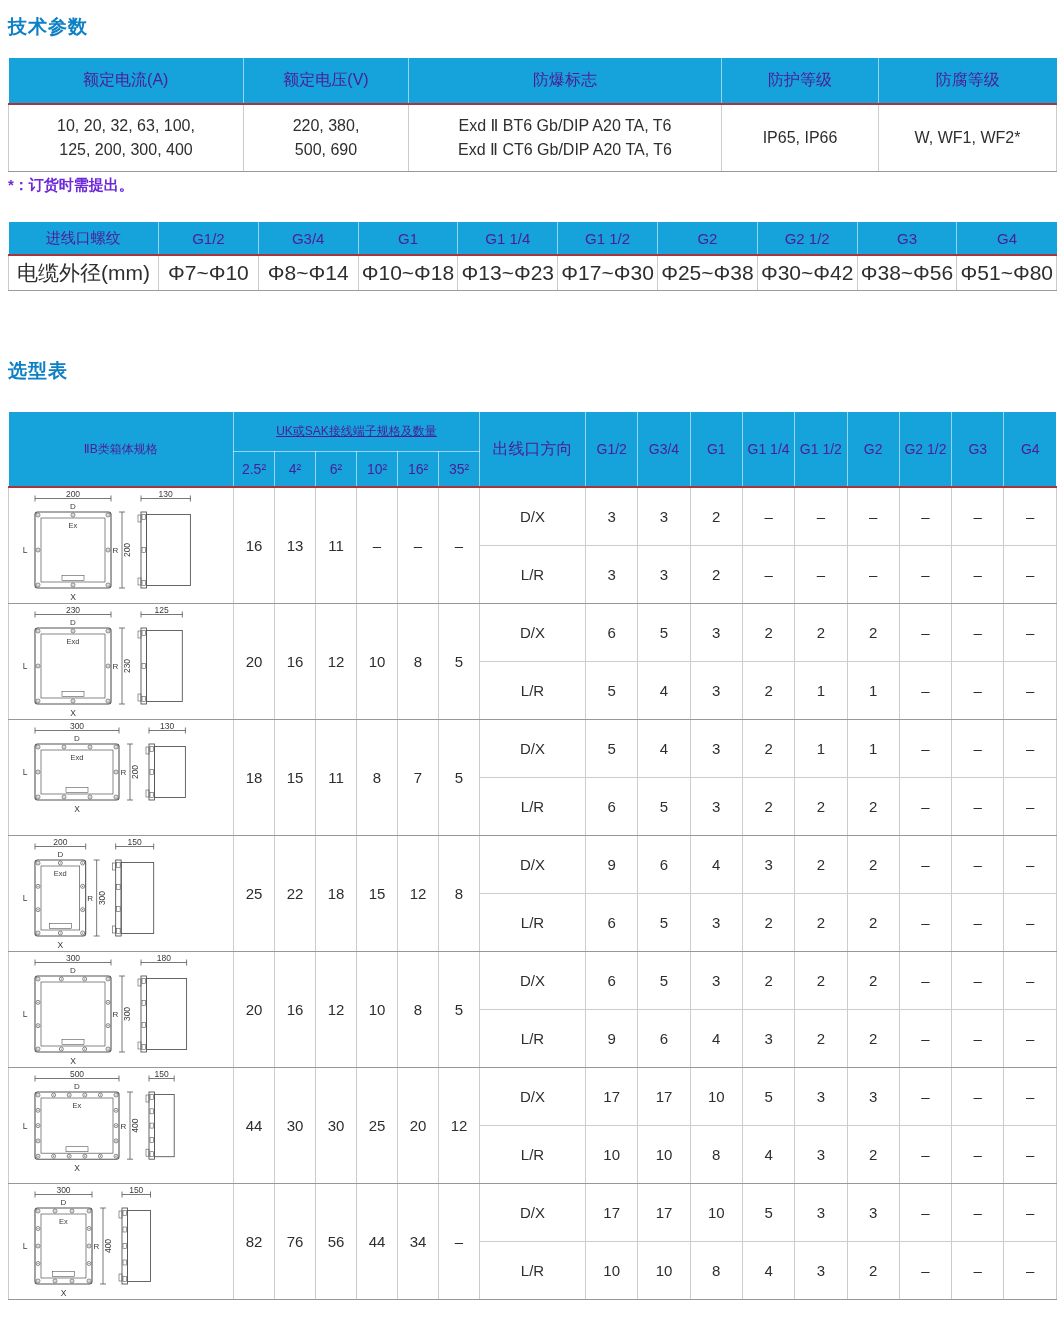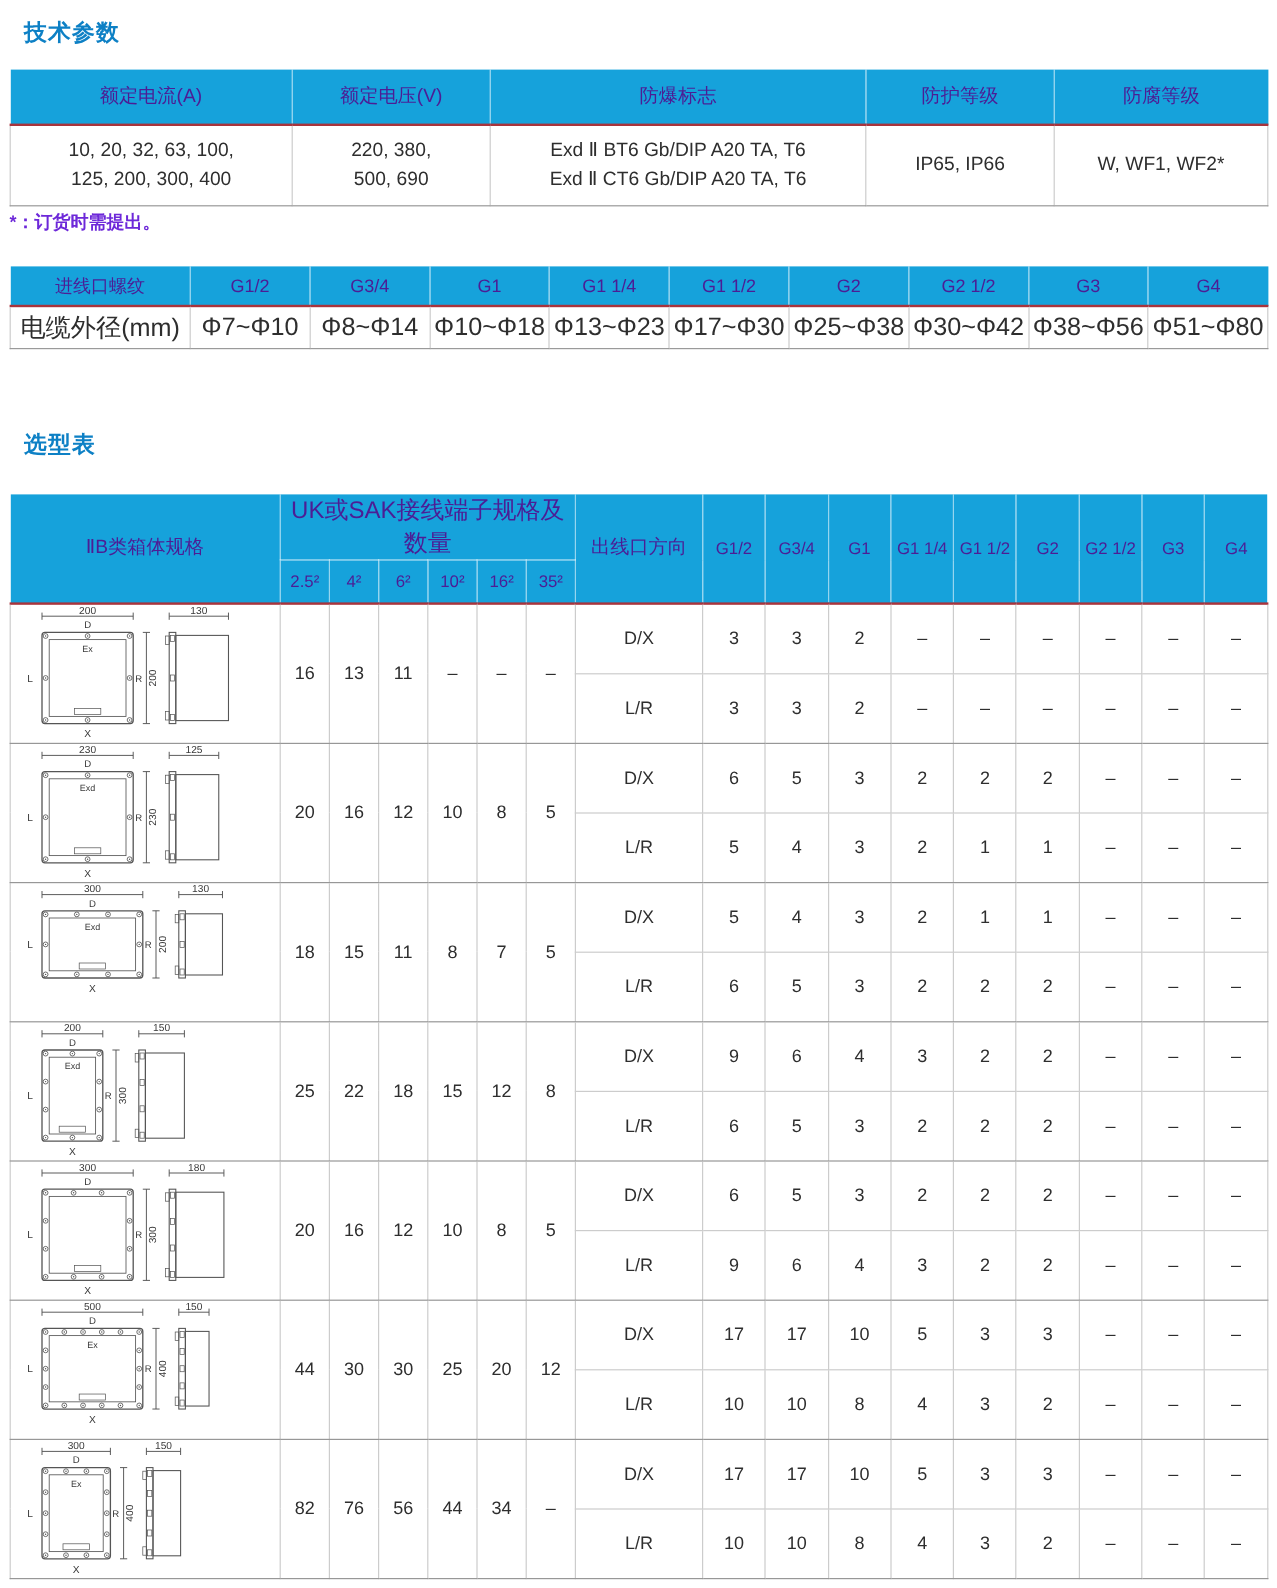"技术参数" .sec-title { left: 20px -> 8px }
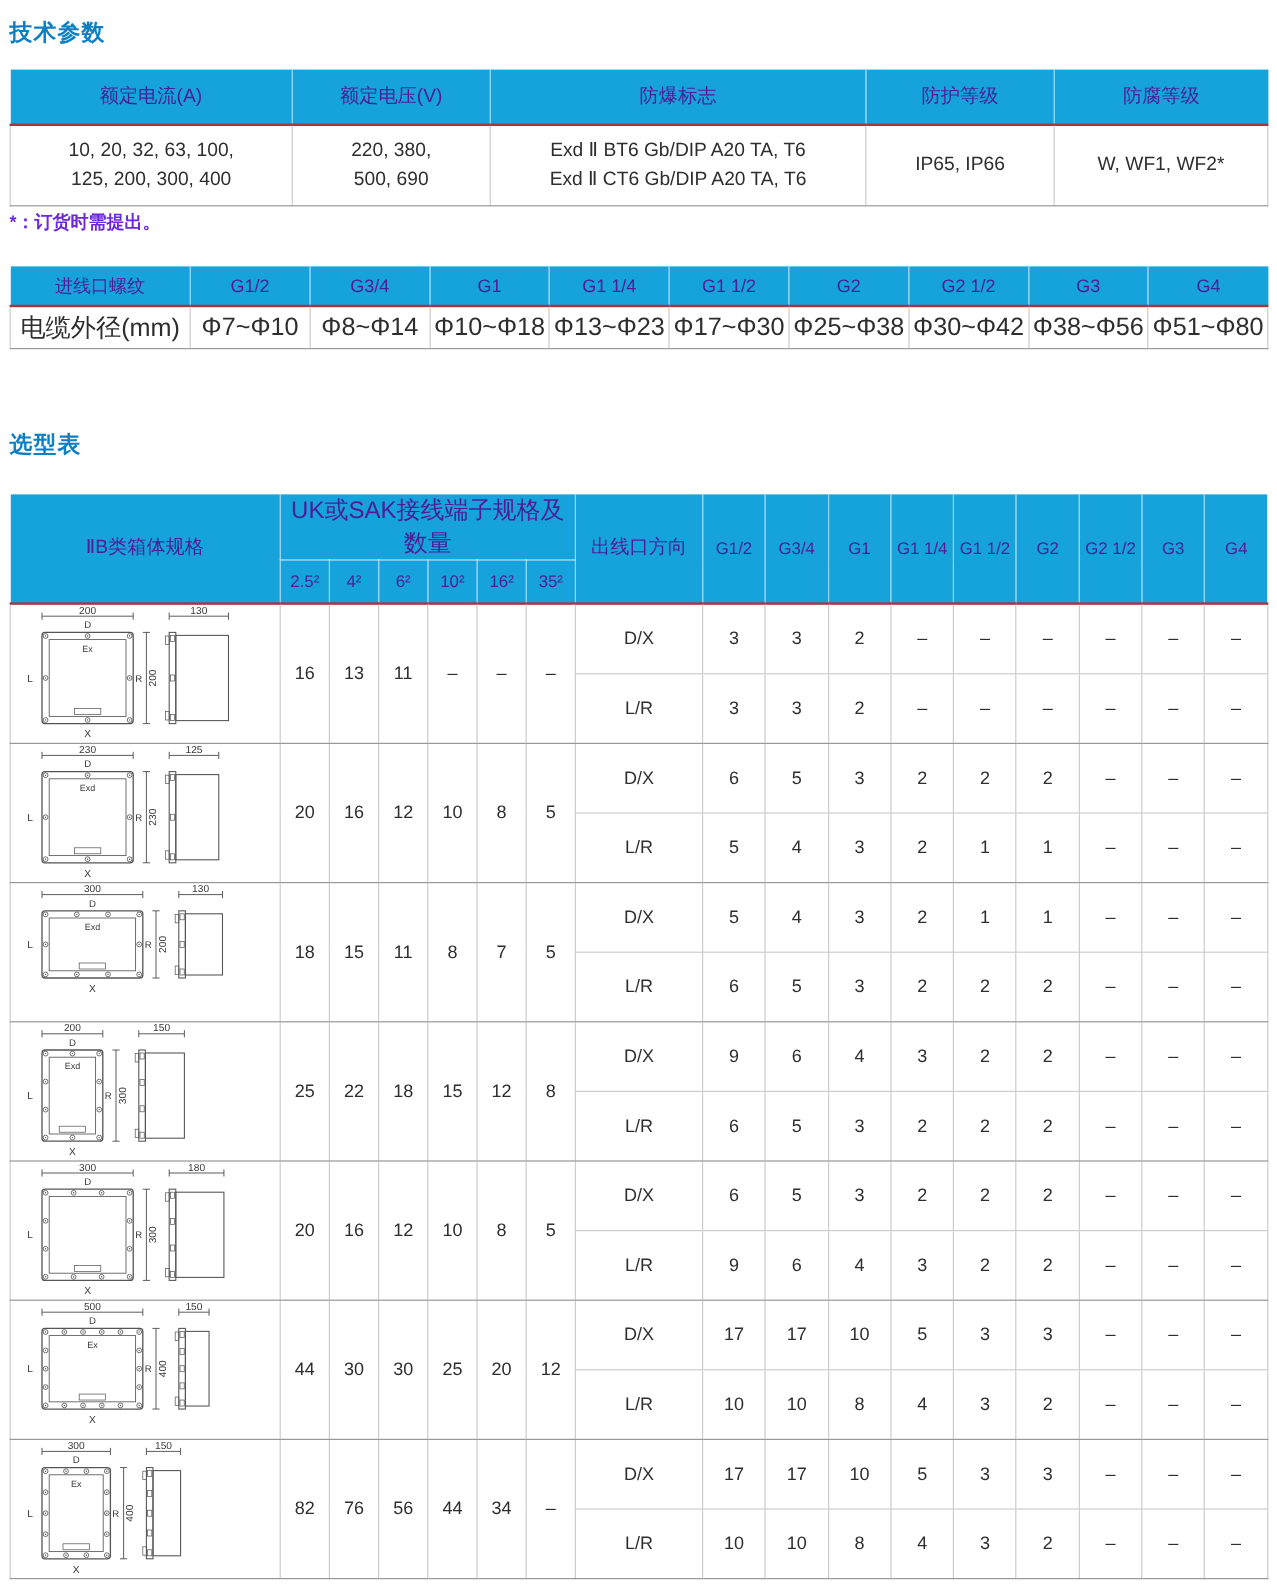"UK或SAK接线端子规格及数量" .sel-term-h { font-size: 20px -> 12px; text-decoration: none -> underline }
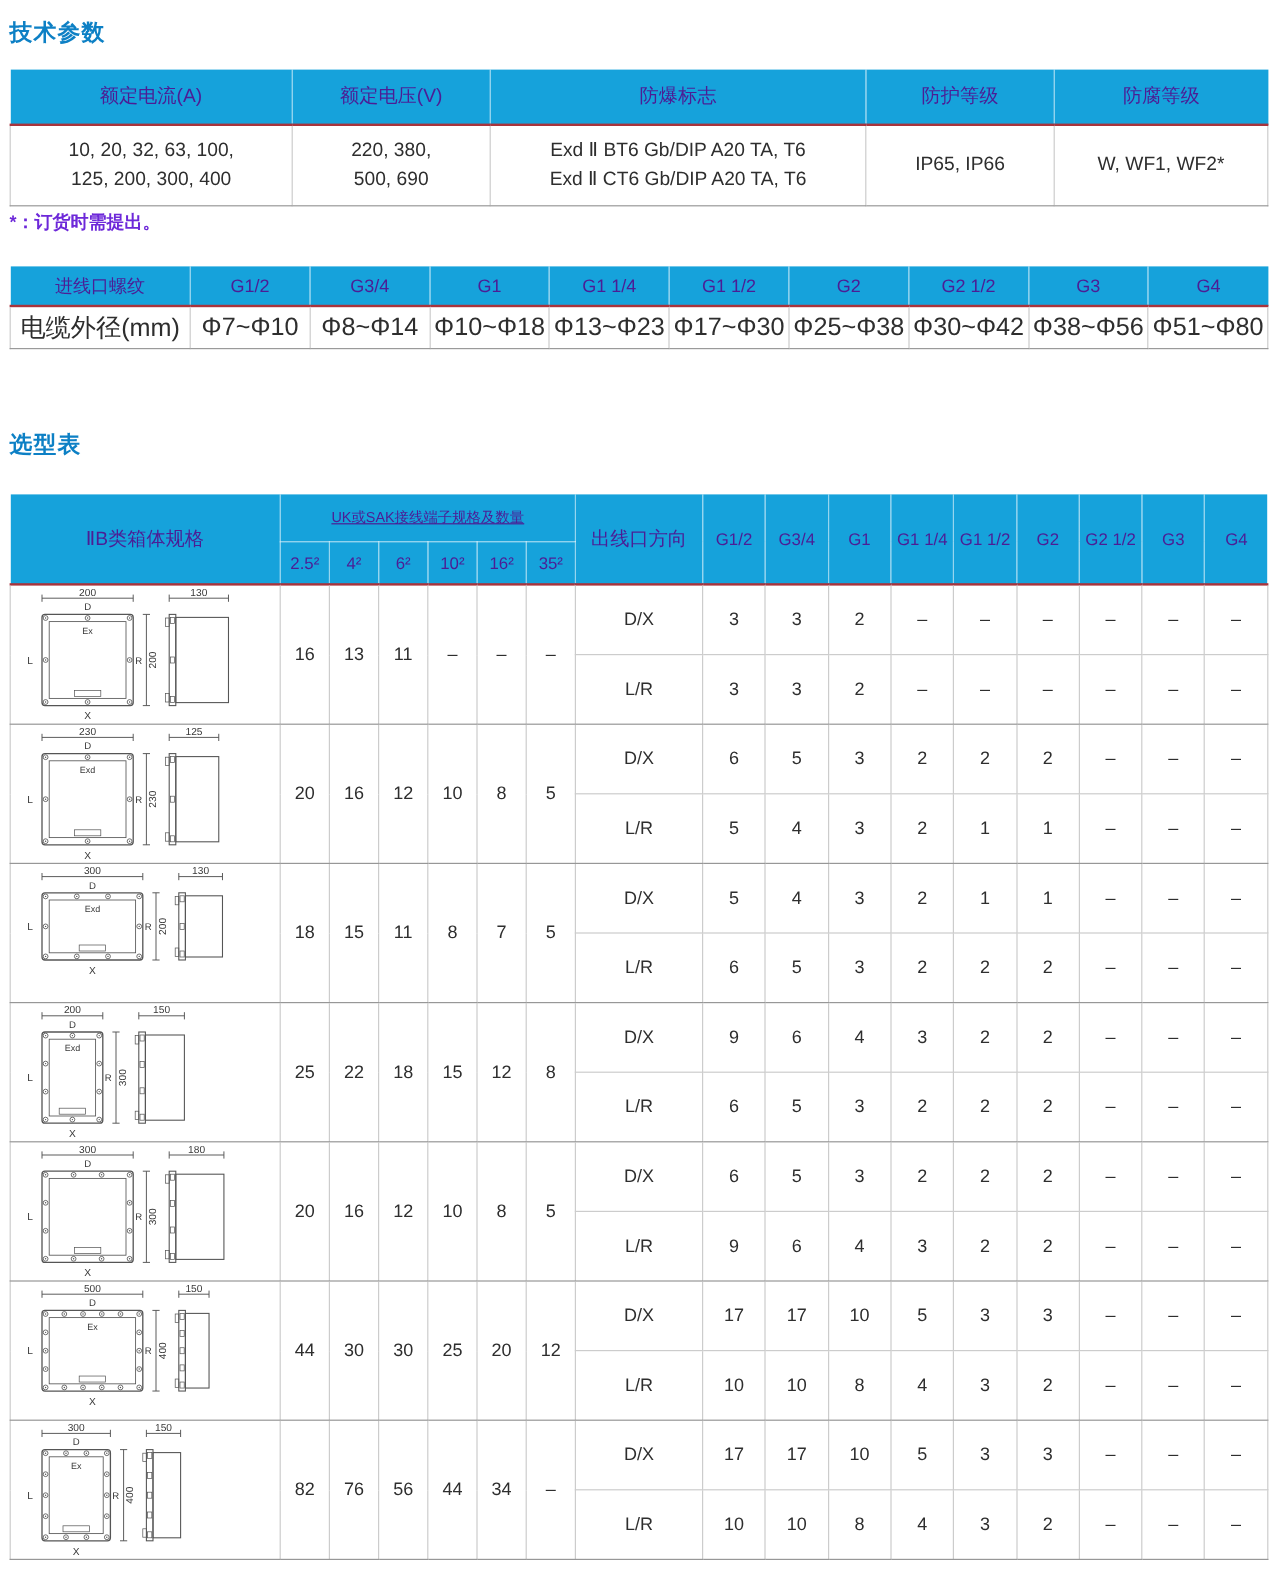"ⅡB类箱体规格" .sel-box-h { font-size: 16px -> 12px }
